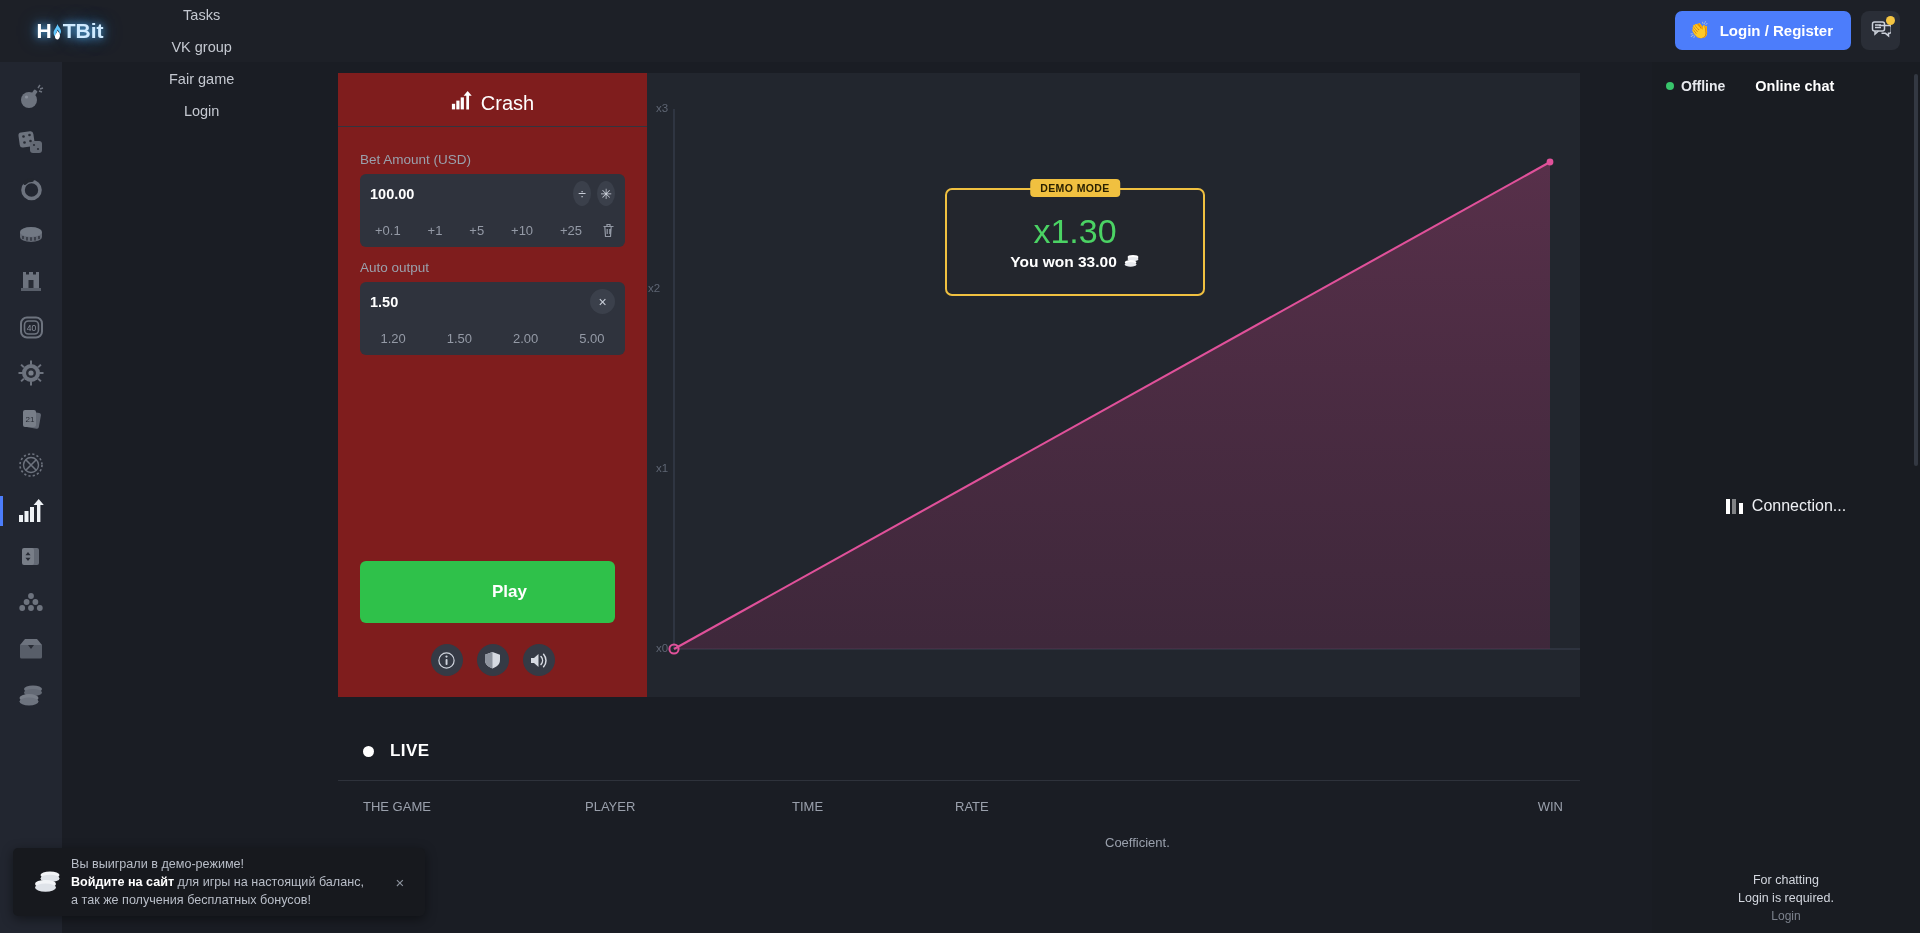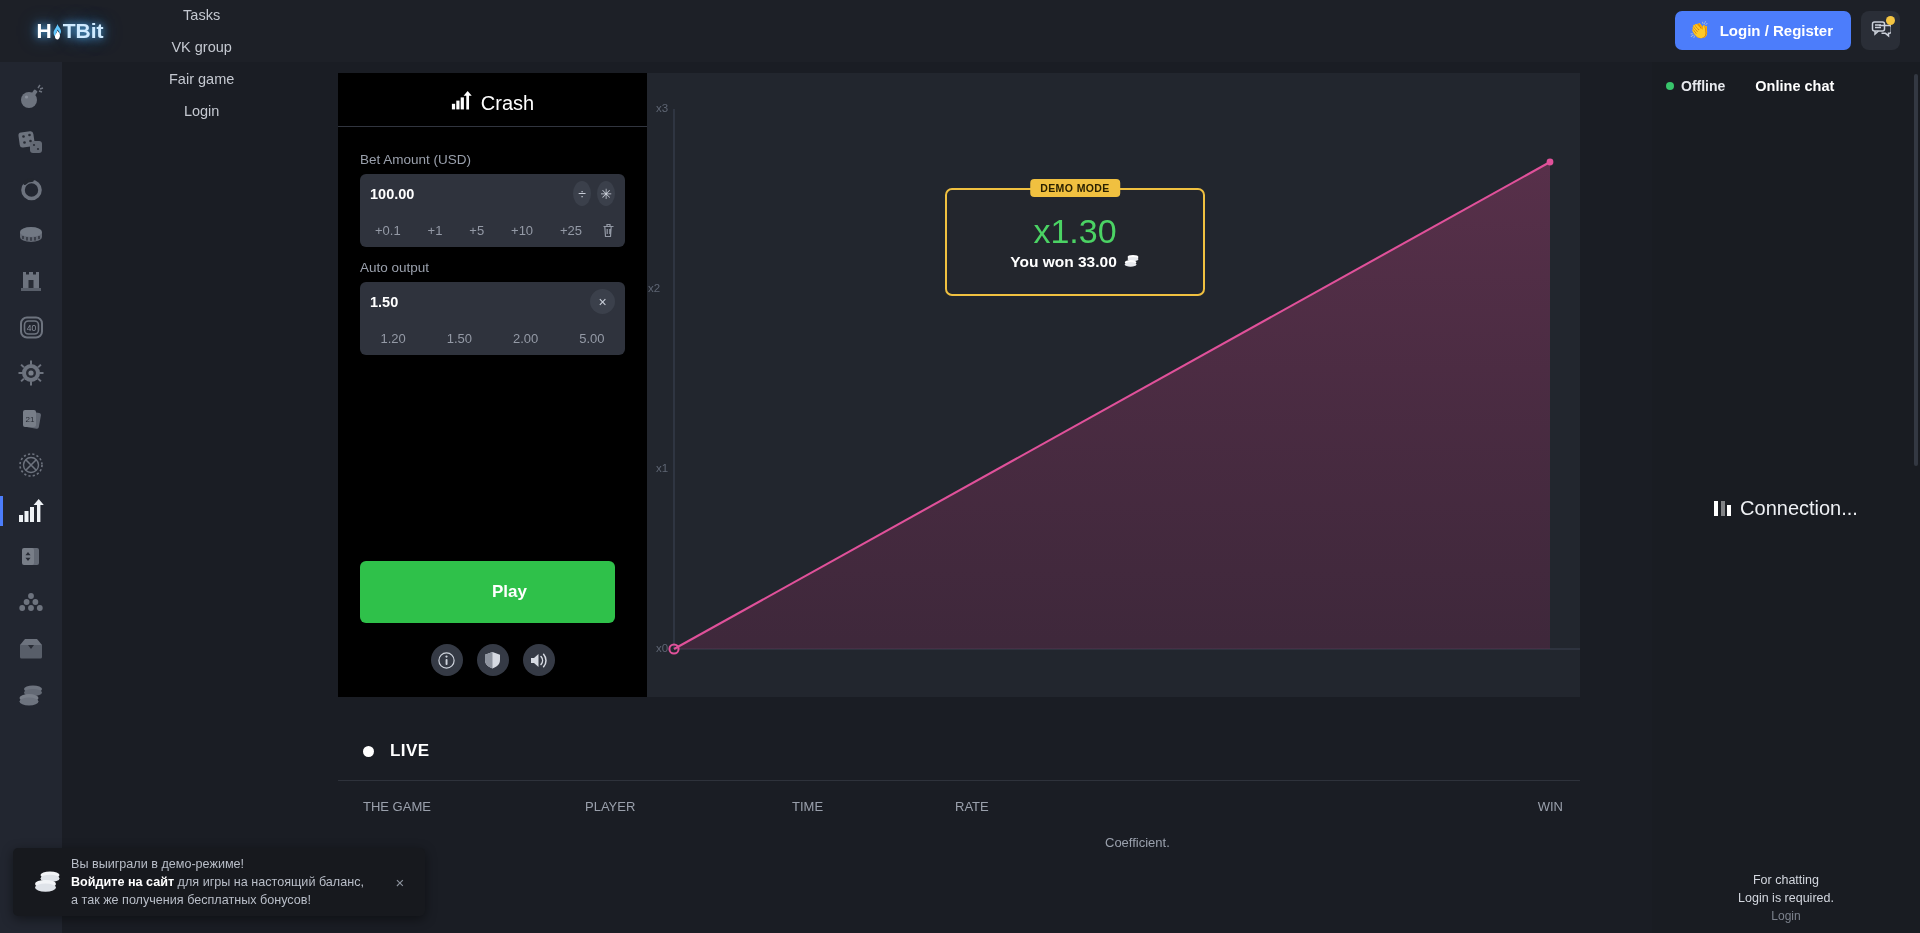"Crash" .betpanel { background: #000000 -> #7f1d1d }
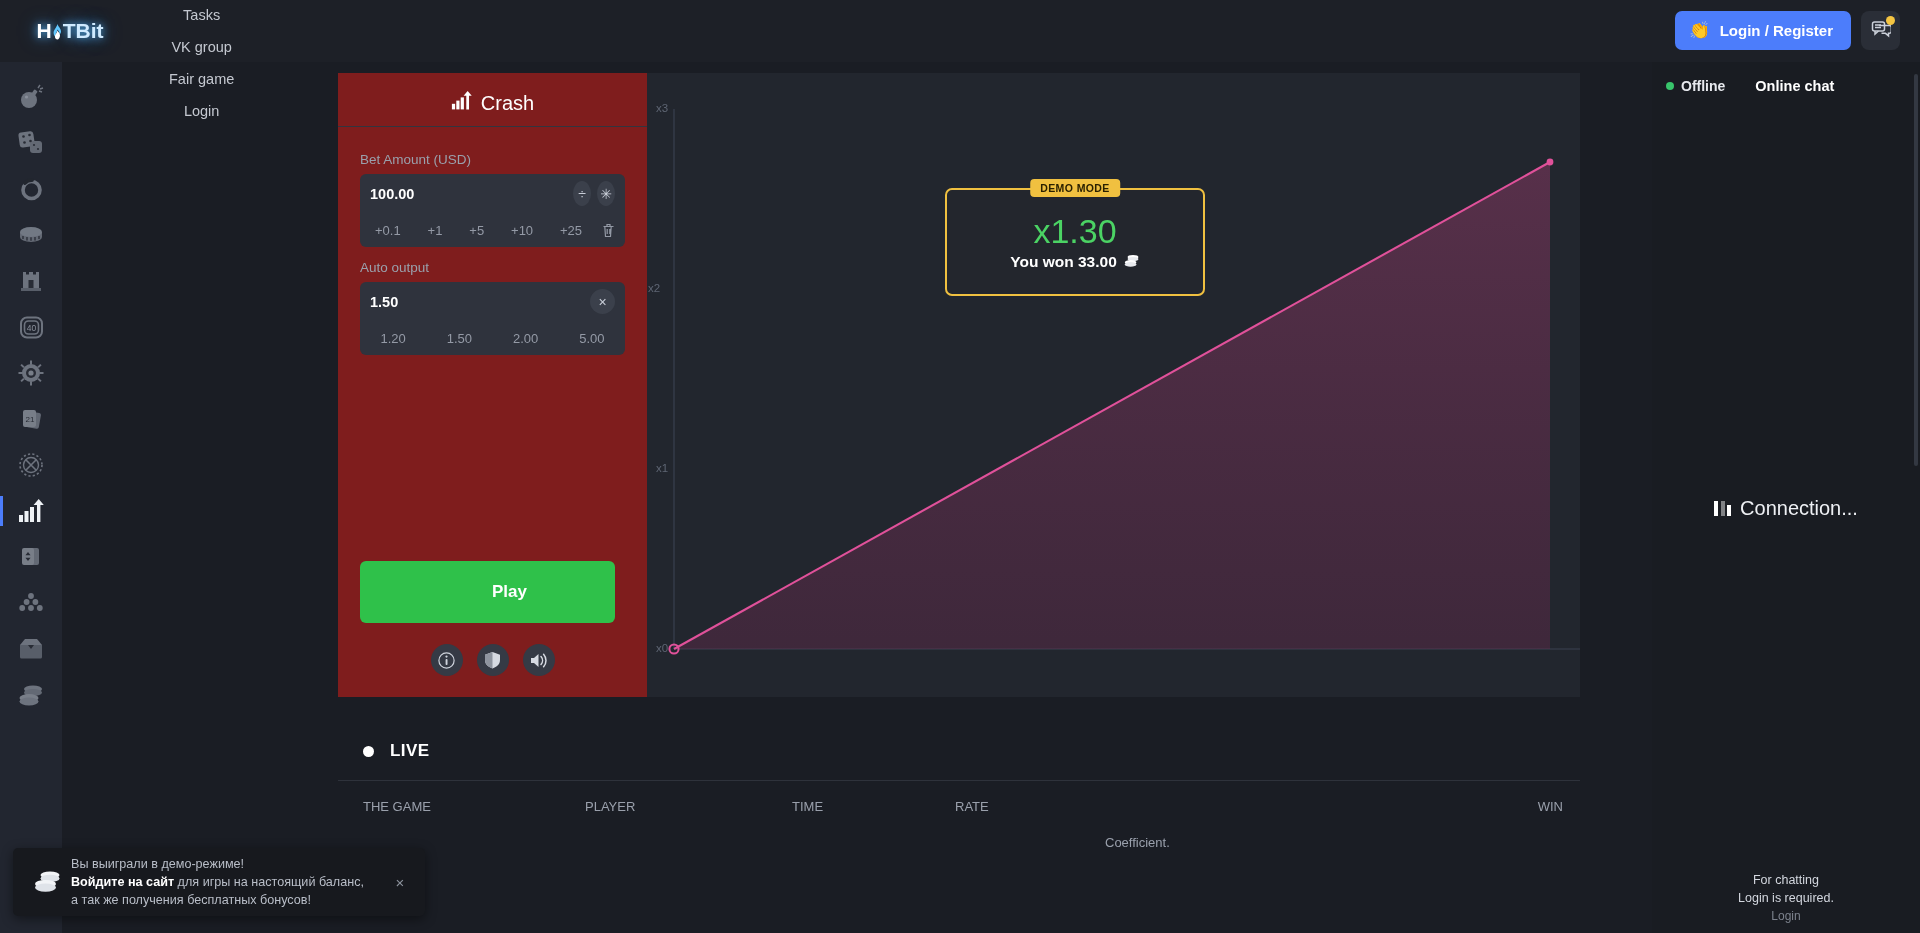"Connection..." .cp-conn { font-size: 20px -> 16px }
